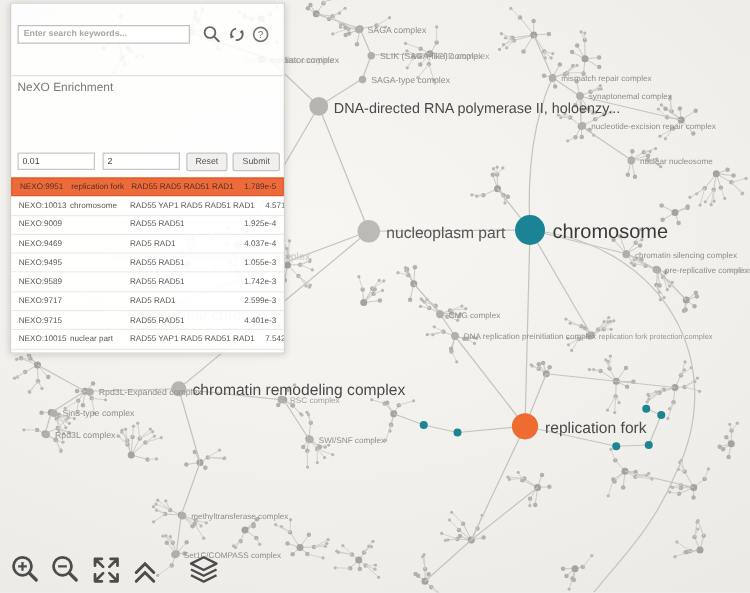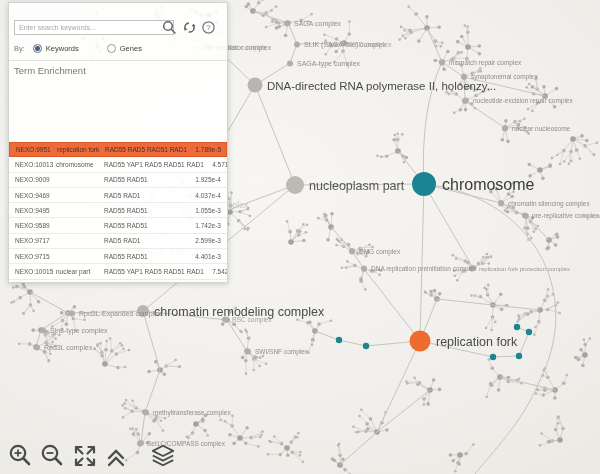"Enter search keywords..." .search-input { font-weight: none -> bold; width: 160px -> 138px }
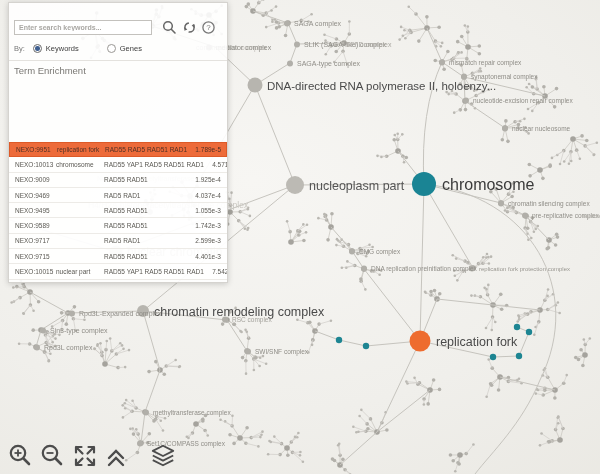"By:" div.radio-row { html: <div> <span>By:</span> <span></span> <span>Keywords</span> <span></span> <span>Genes</span> </div> -> none }
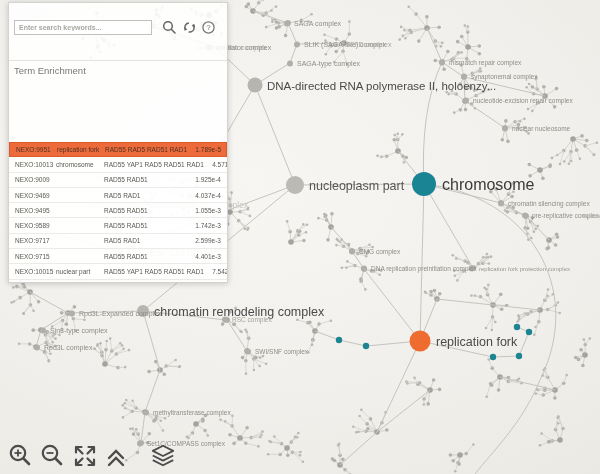"Term Enrichment" div.enrich-heading { text: Term -> NeXO }
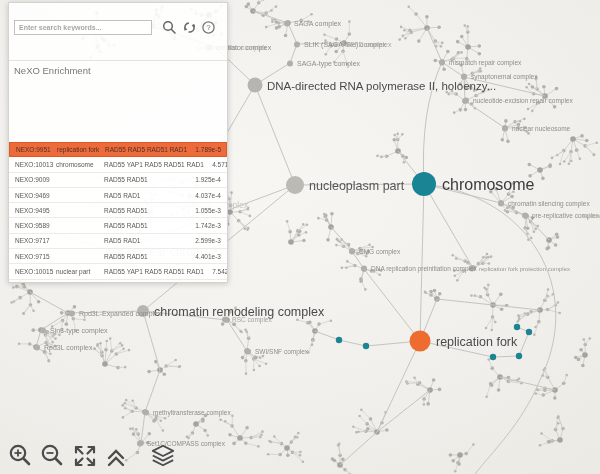"0.01" div.param-row { html: none -> <div> <input> <input> <button>Reset</button> <button>Submit</button> </div> }
